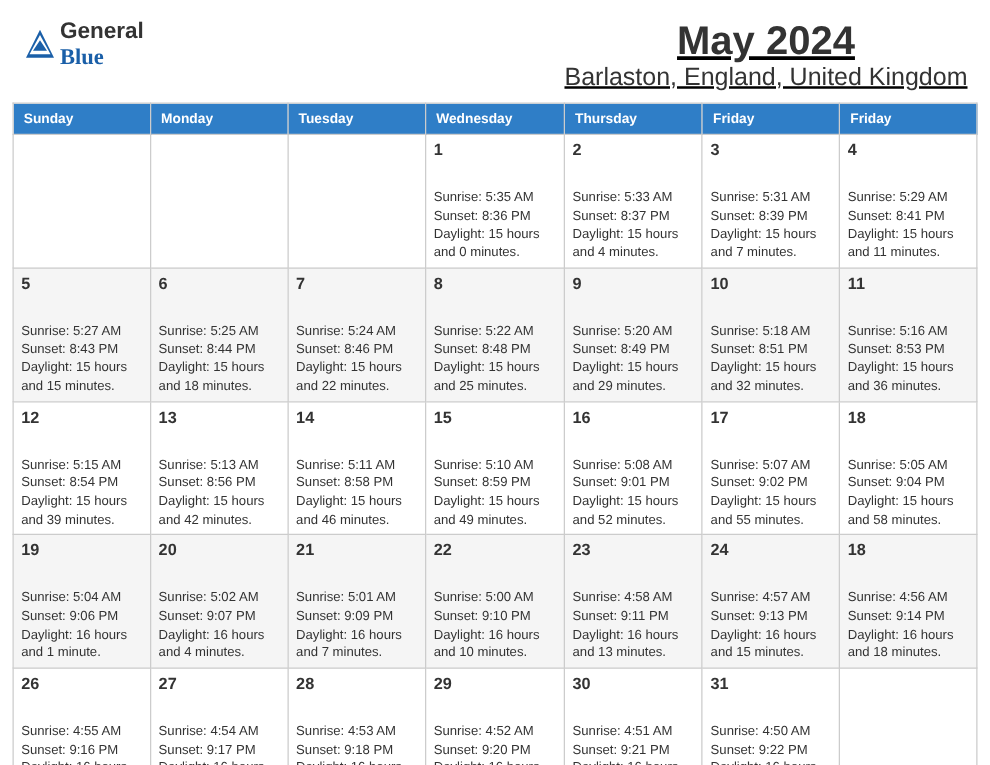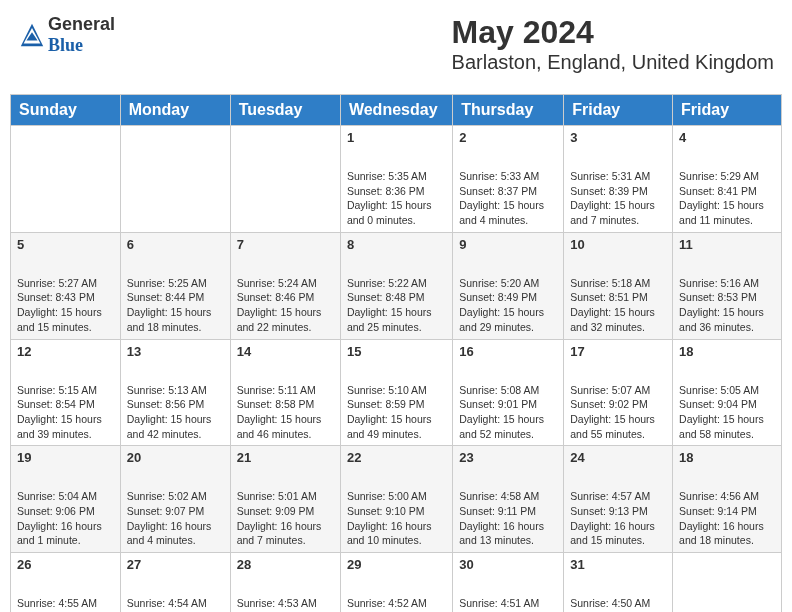"General" .header { margin-bottom: 16px -> 4px }
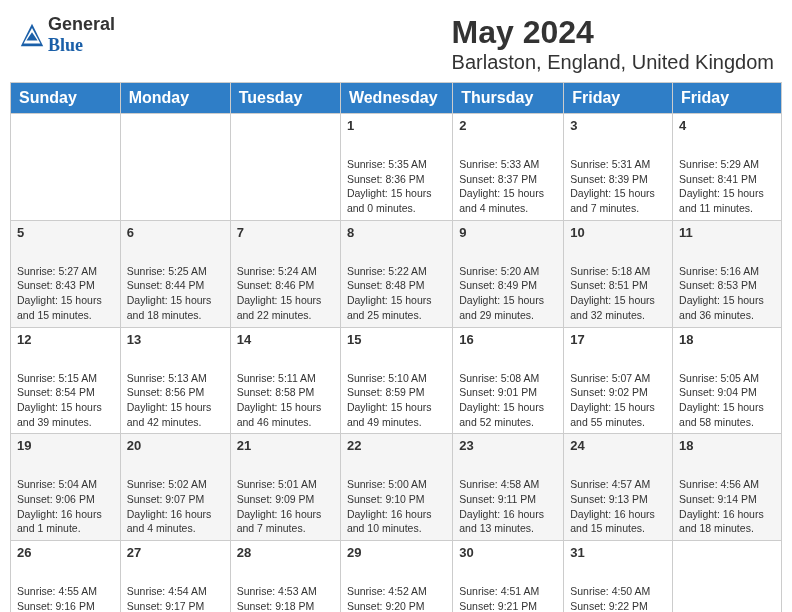"May 2024" .title-section { text-align: left -> center; text-decoration: none -> underline }
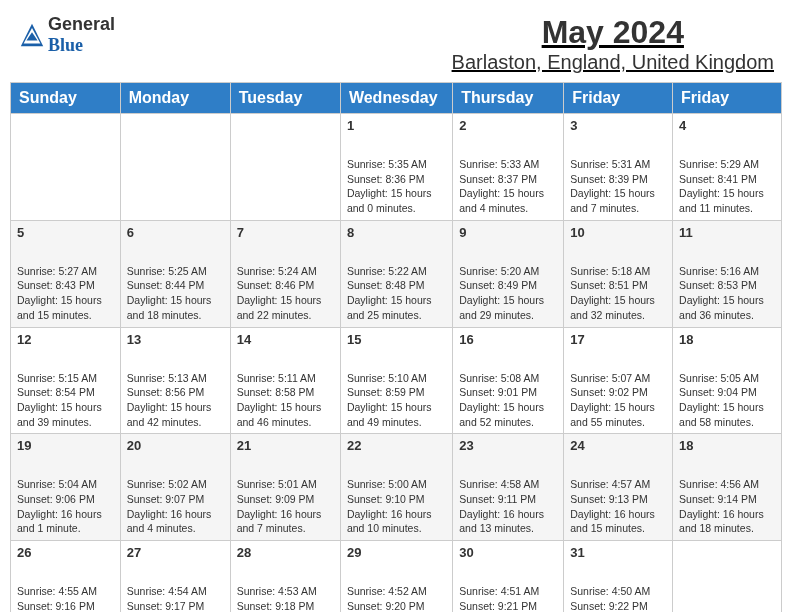"Sunday" .calendar th { font-size: 16px -> 11px }
